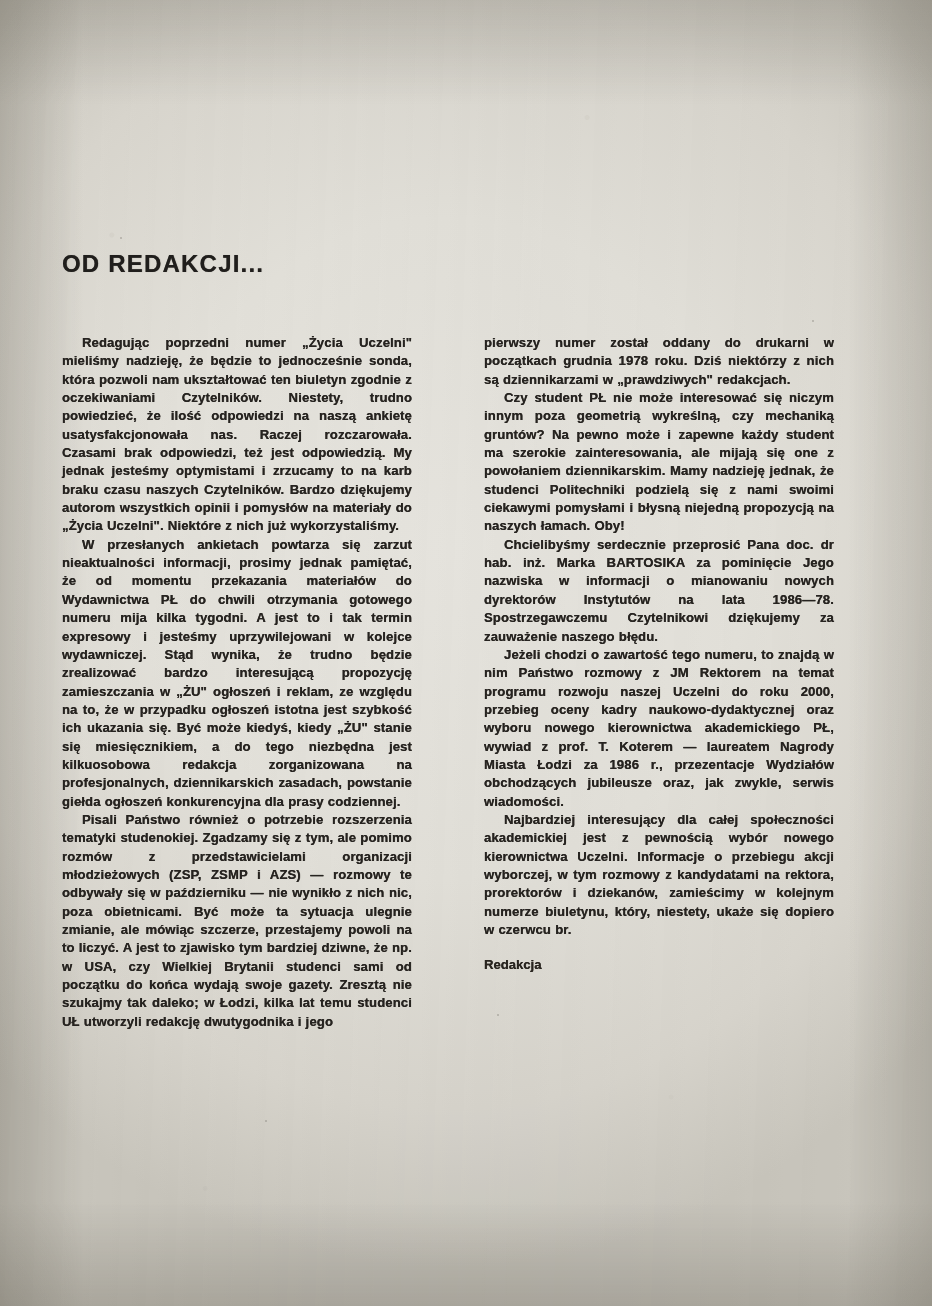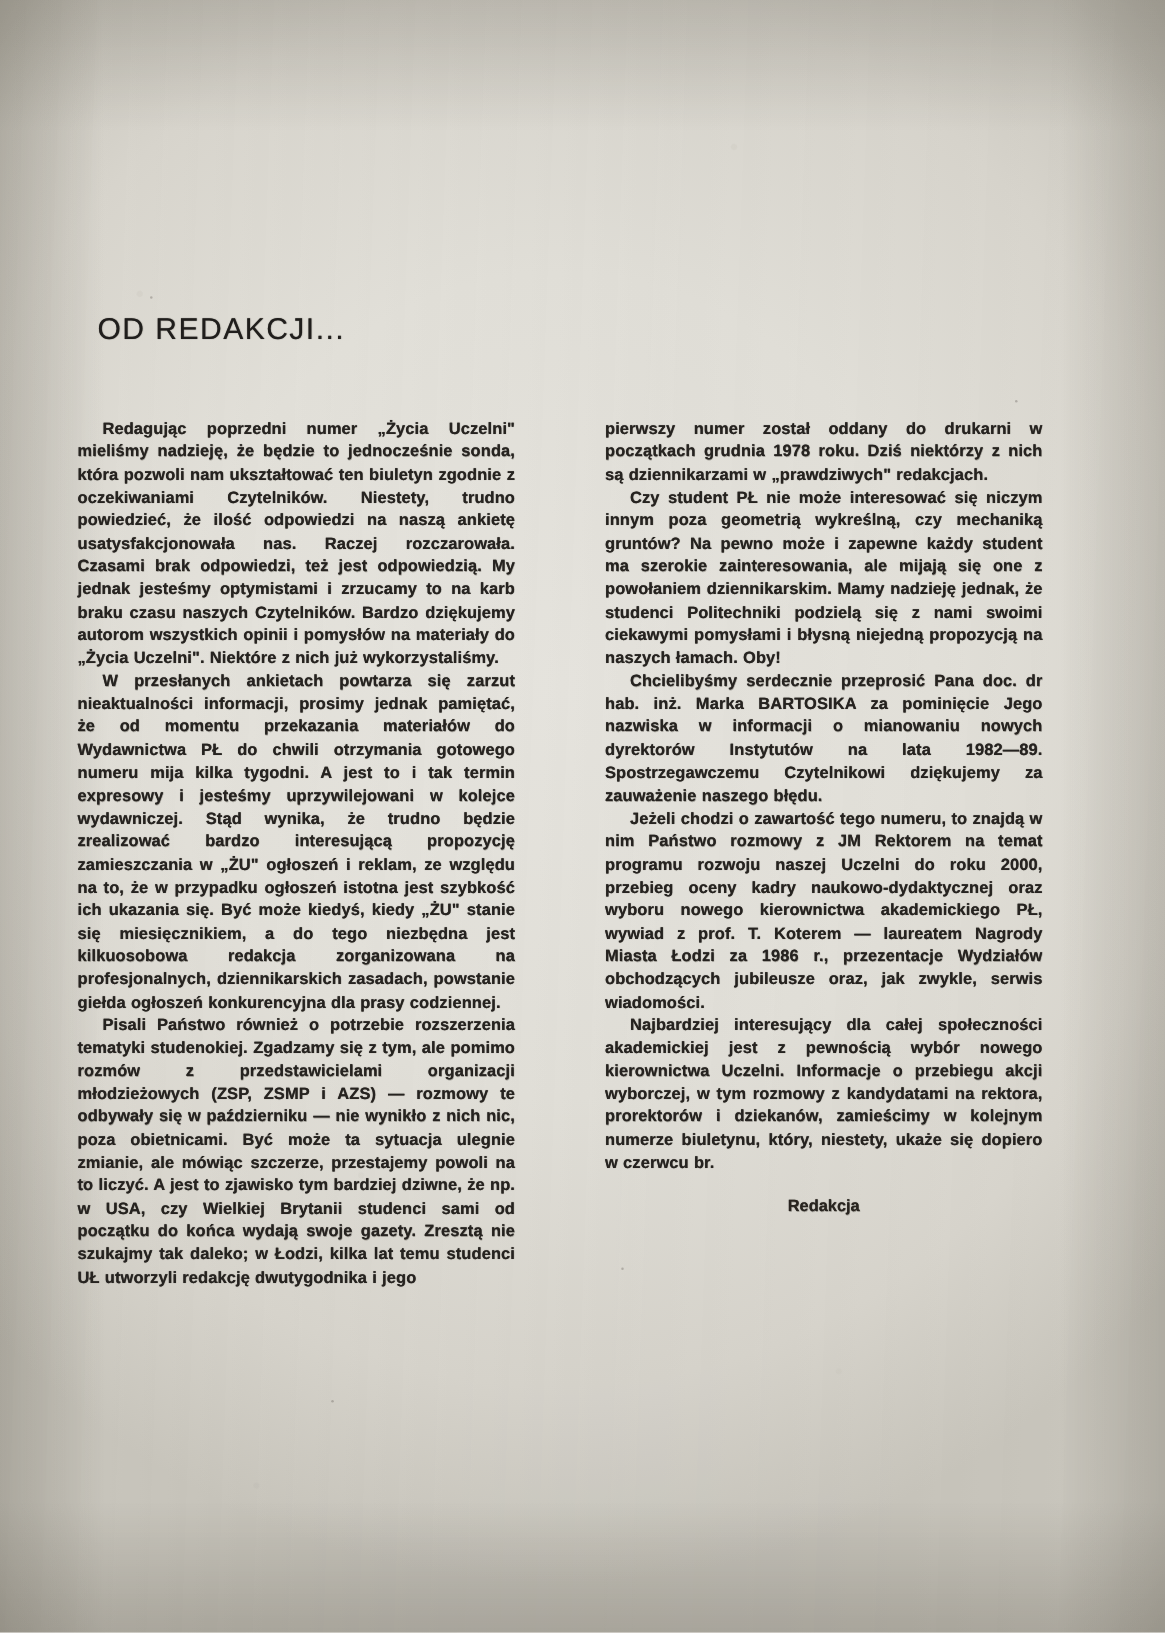"OD REDAKCJI..." .page-title { font-weight: 400 -> 700; margin: 0 0 56px 16px -> 0 0 56px 0 }
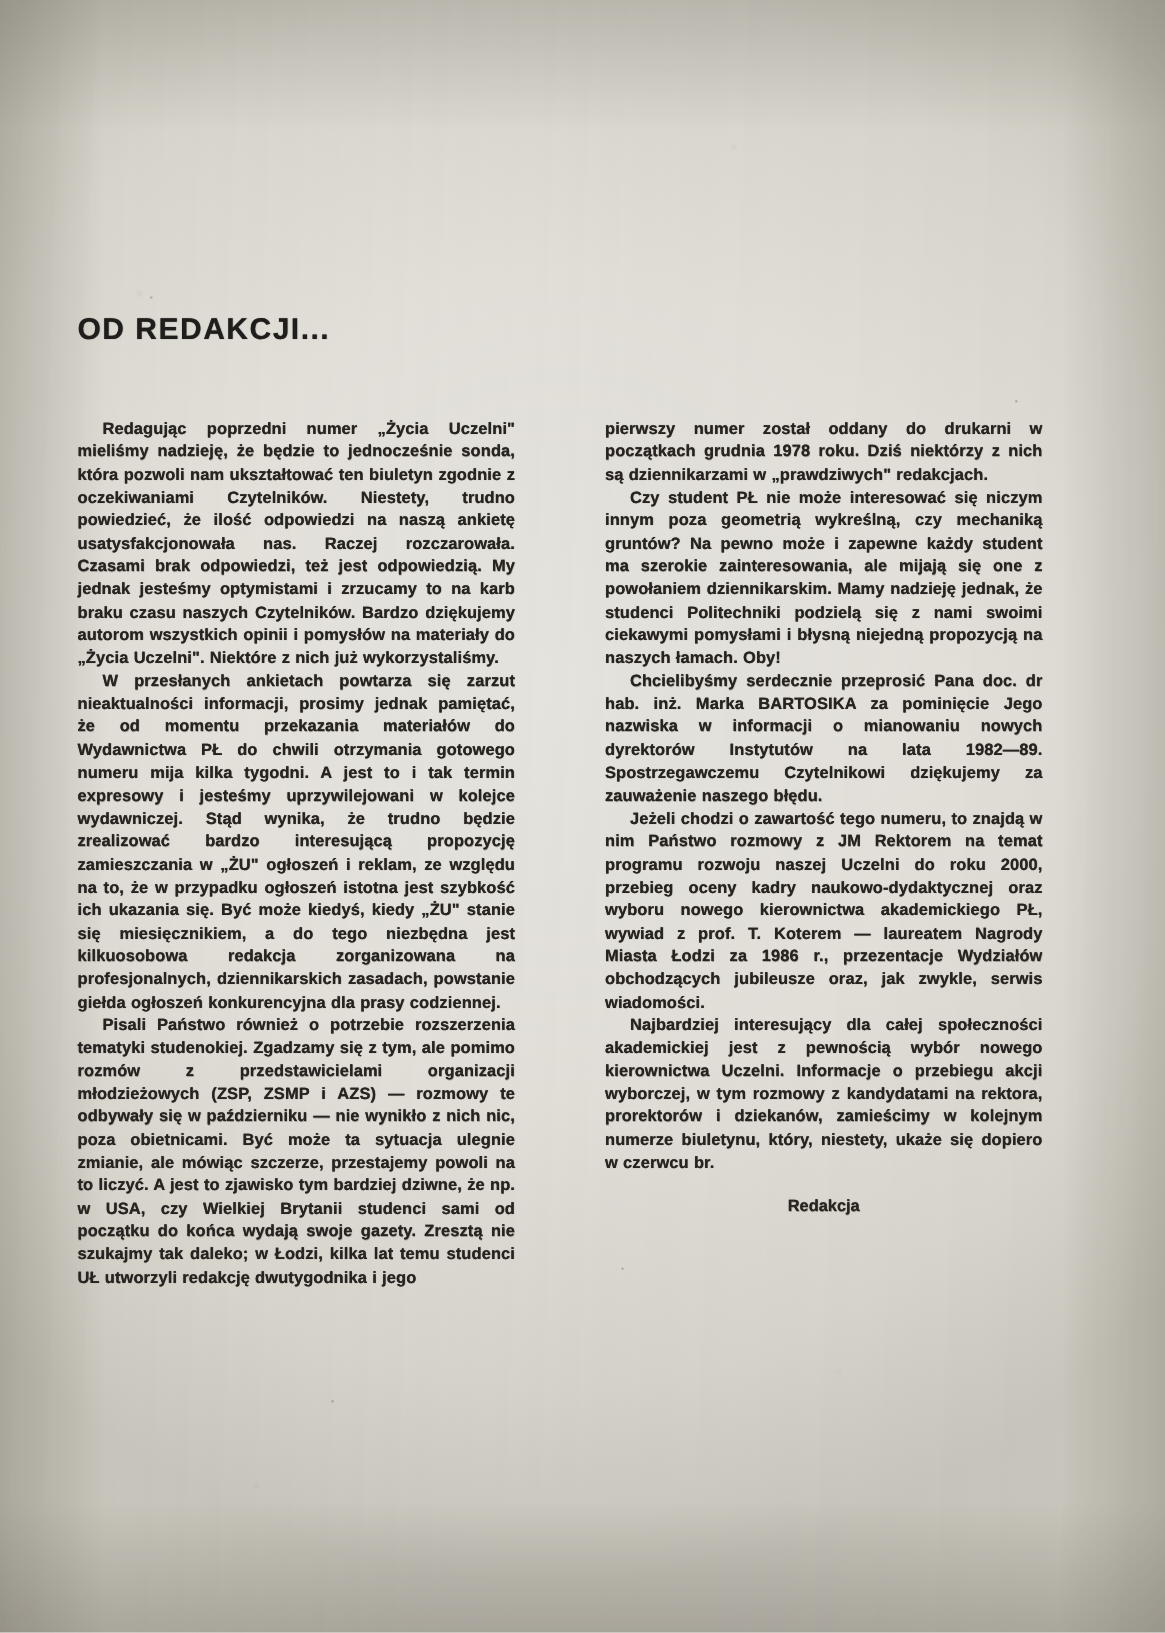"Chcielibyśmy serdecznie przeprosić Pana" p.para { text: 1982—89 -> 1986—78 }
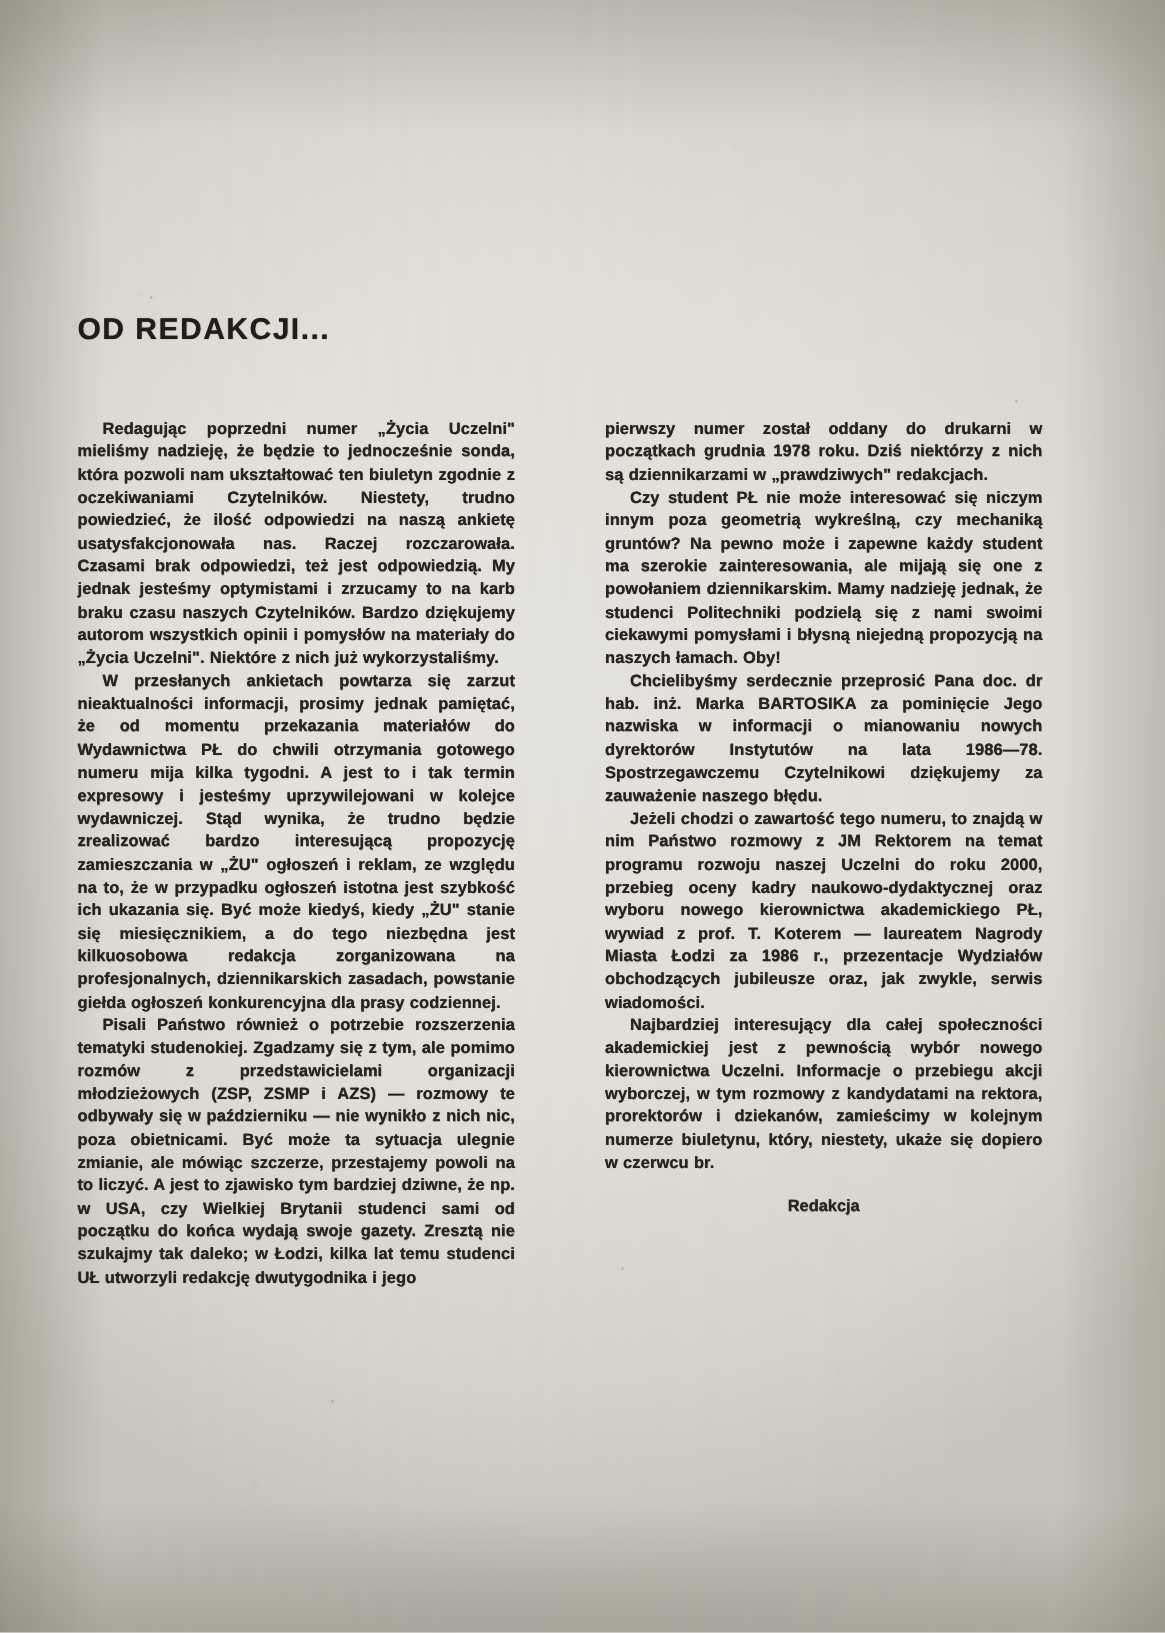"Redakcja" .signature { text-align: center -> left }
